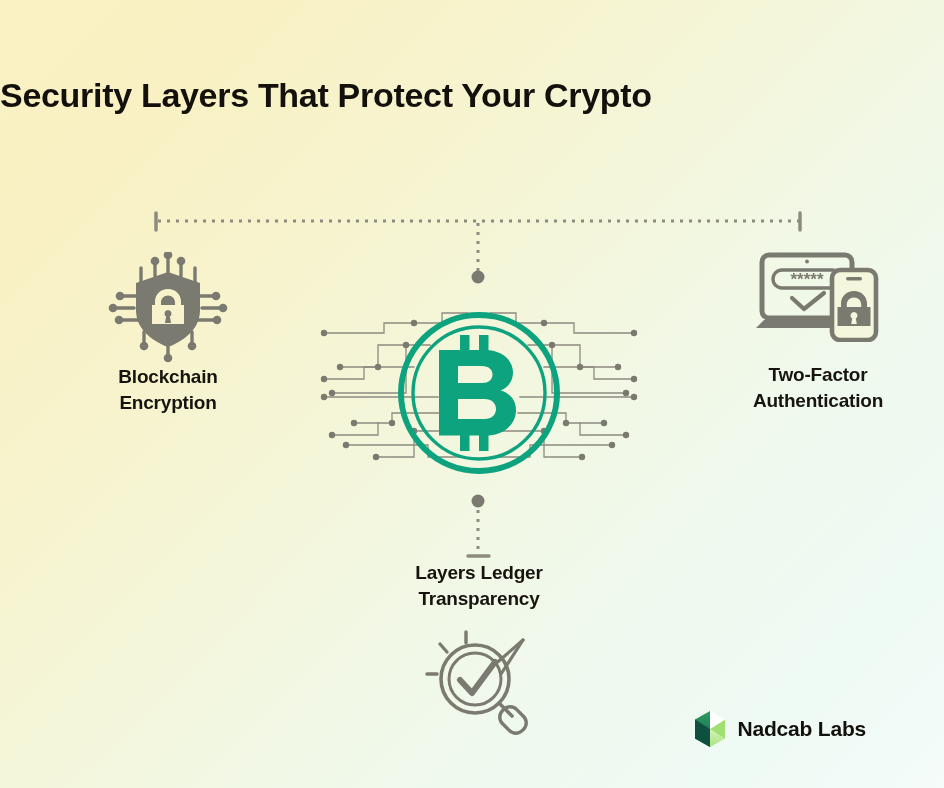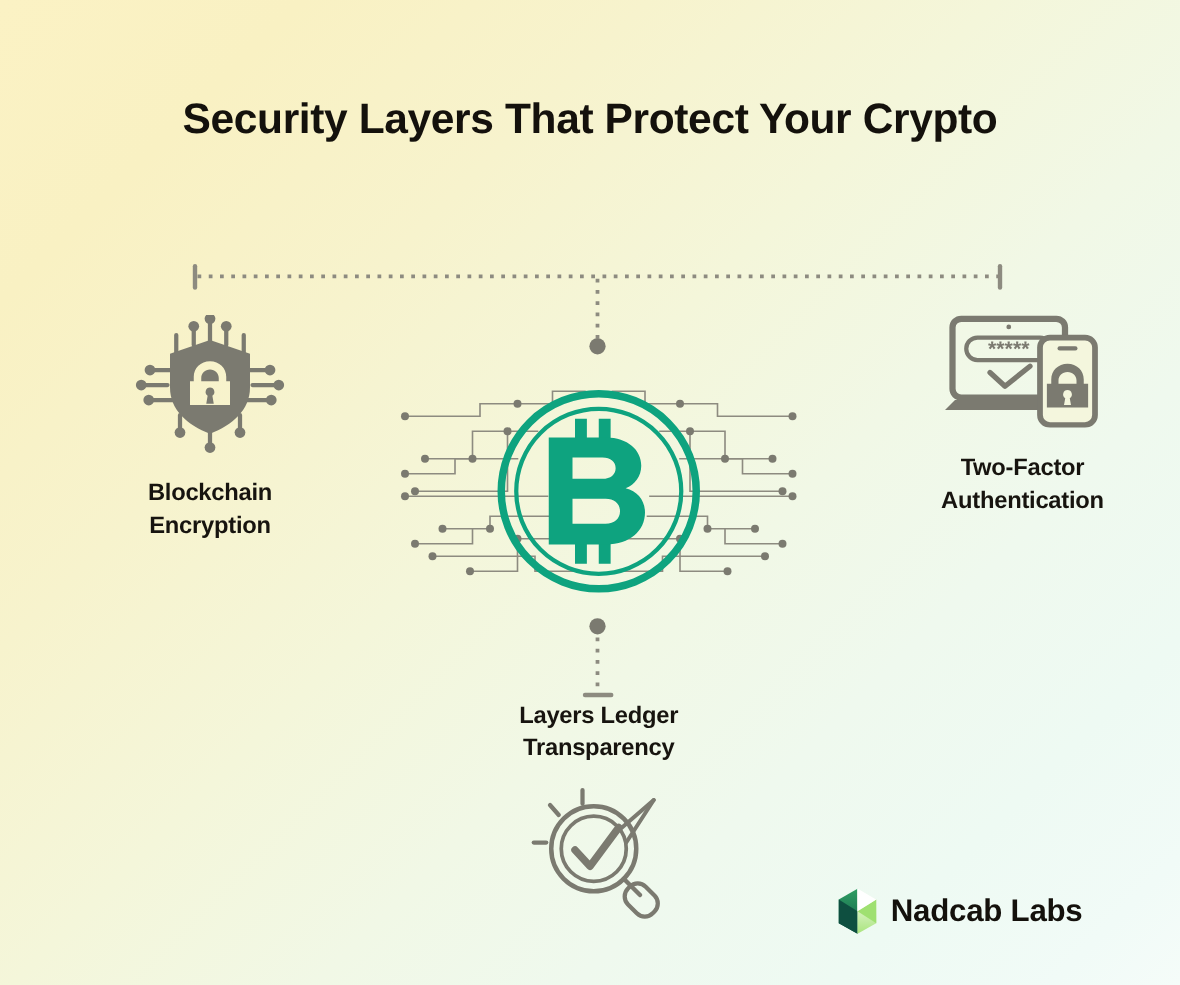"Security Layers That Protect Your" .title { text-align: center -> none }
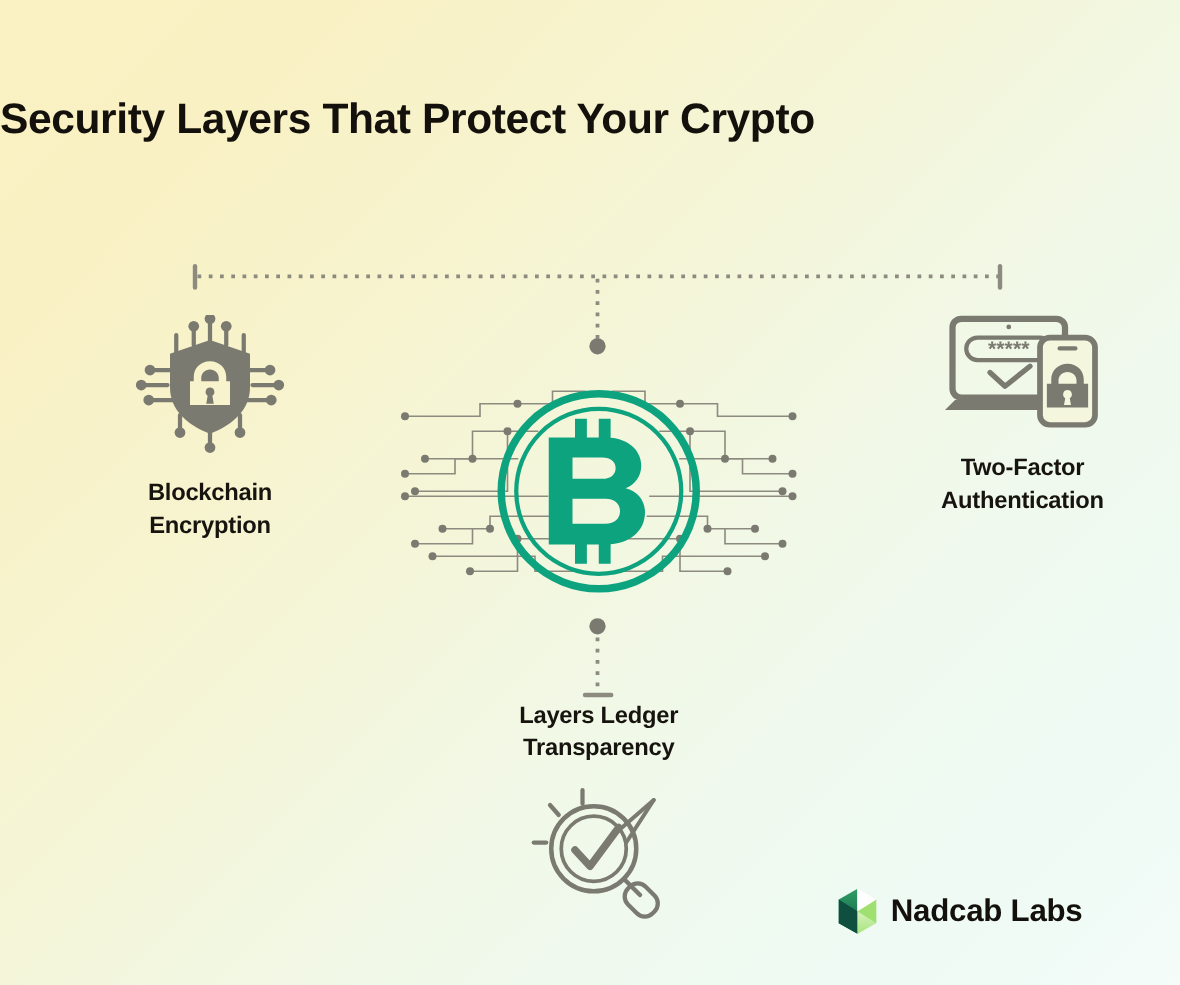"Blockchain" #node-blockchain .node-label { margin-top: 18px -> none }
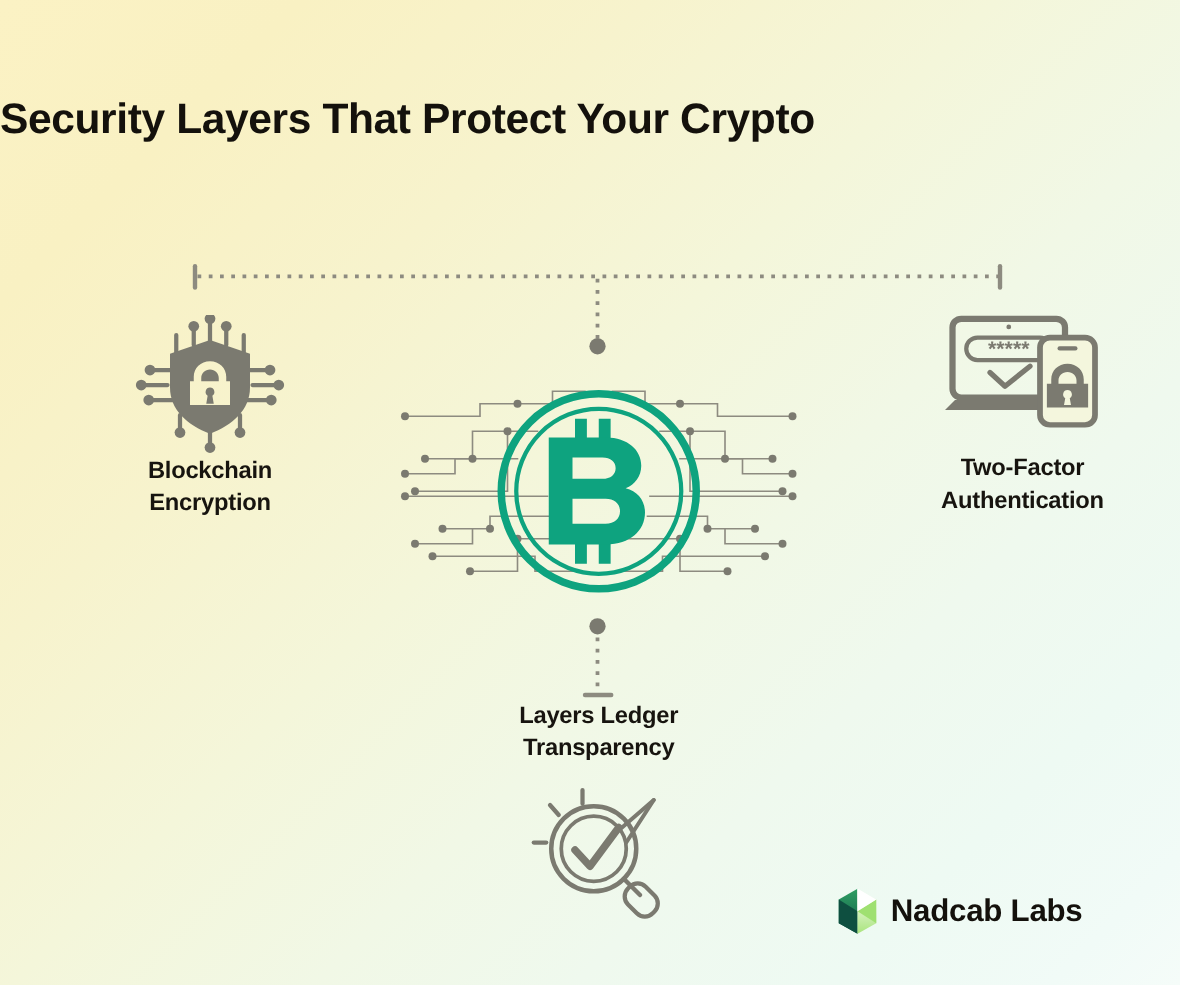"Nadcab Labs" .brand-name { font-size: 25px -> 21px }
